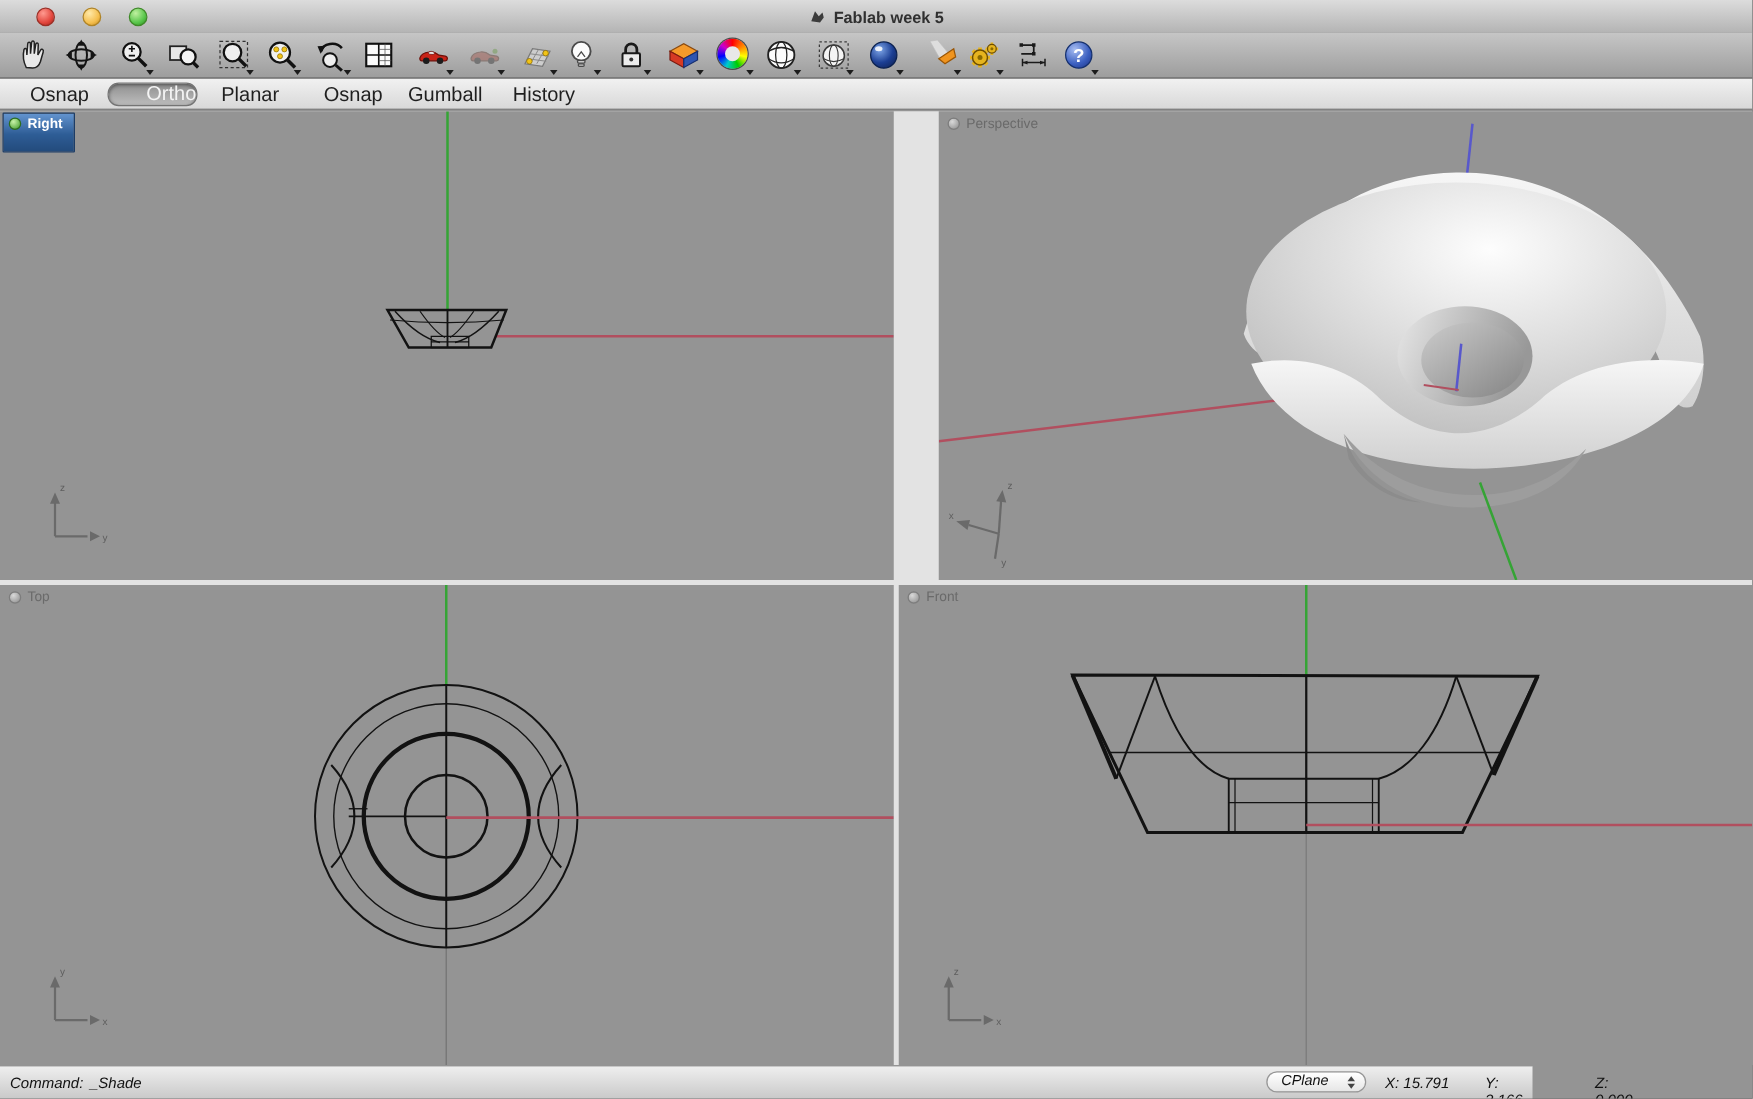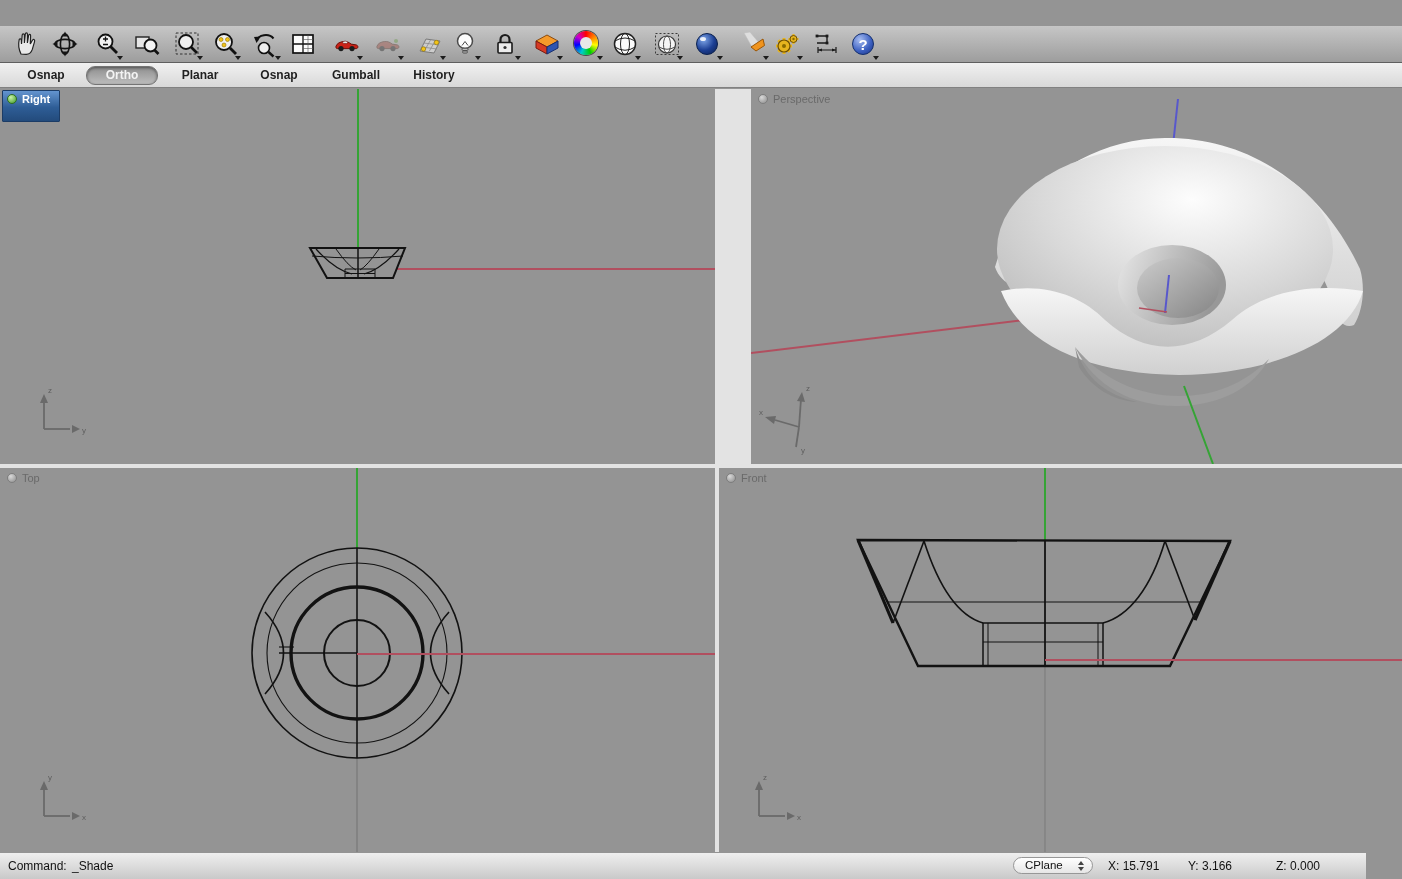"Fablab week 5" div.titlebar { html: none -> <div> <span></span> <span></span> <span></span> <div> <svg> <path></path> </svg> <span>Fablab week 5</span> </div> </div> }
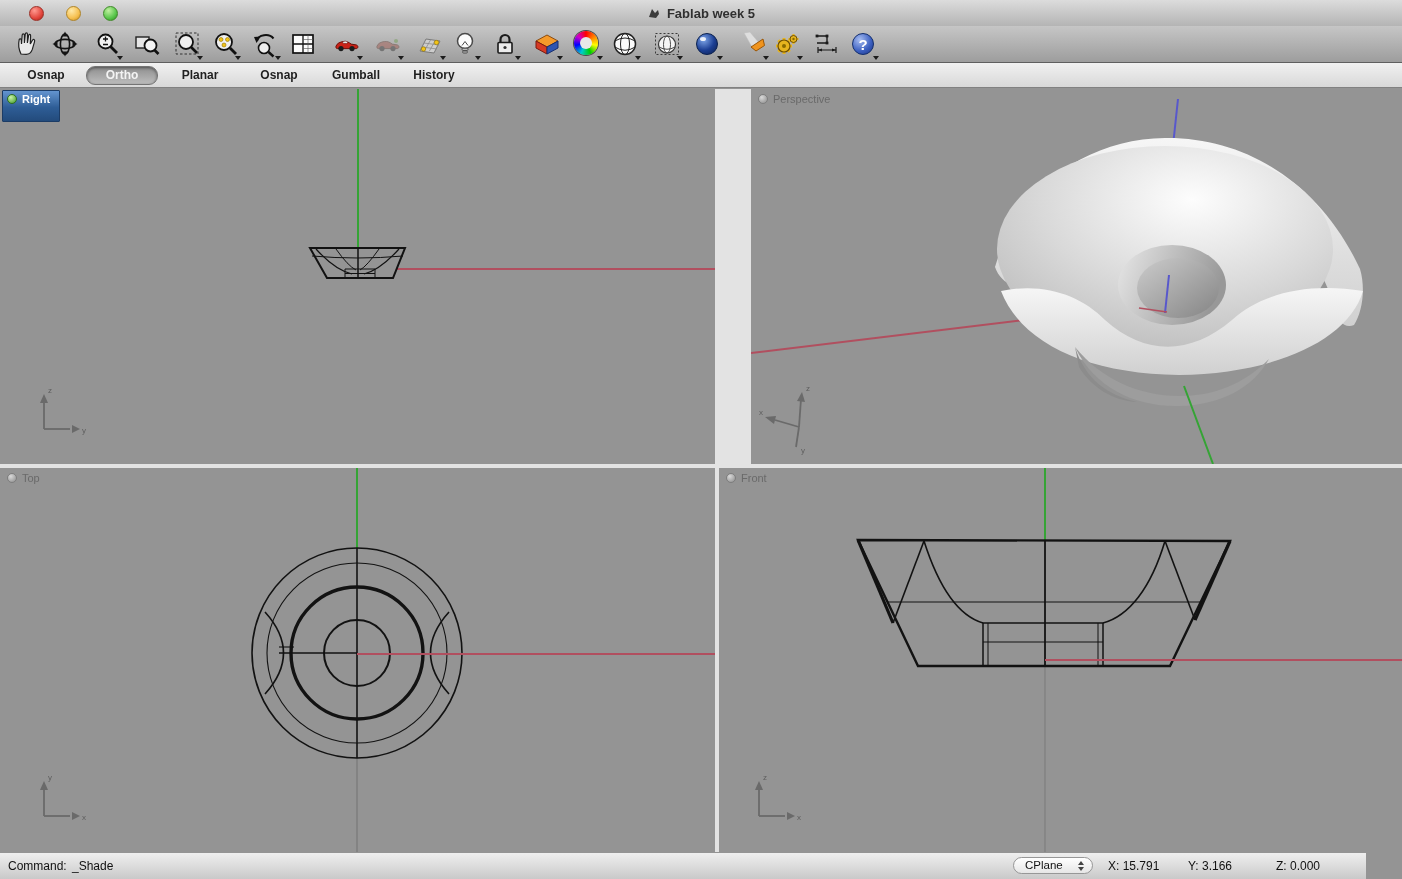"Osnap" .mode { font-size: 12px -> 16px; font-weight: bold -> normal; text-align: center -> right }
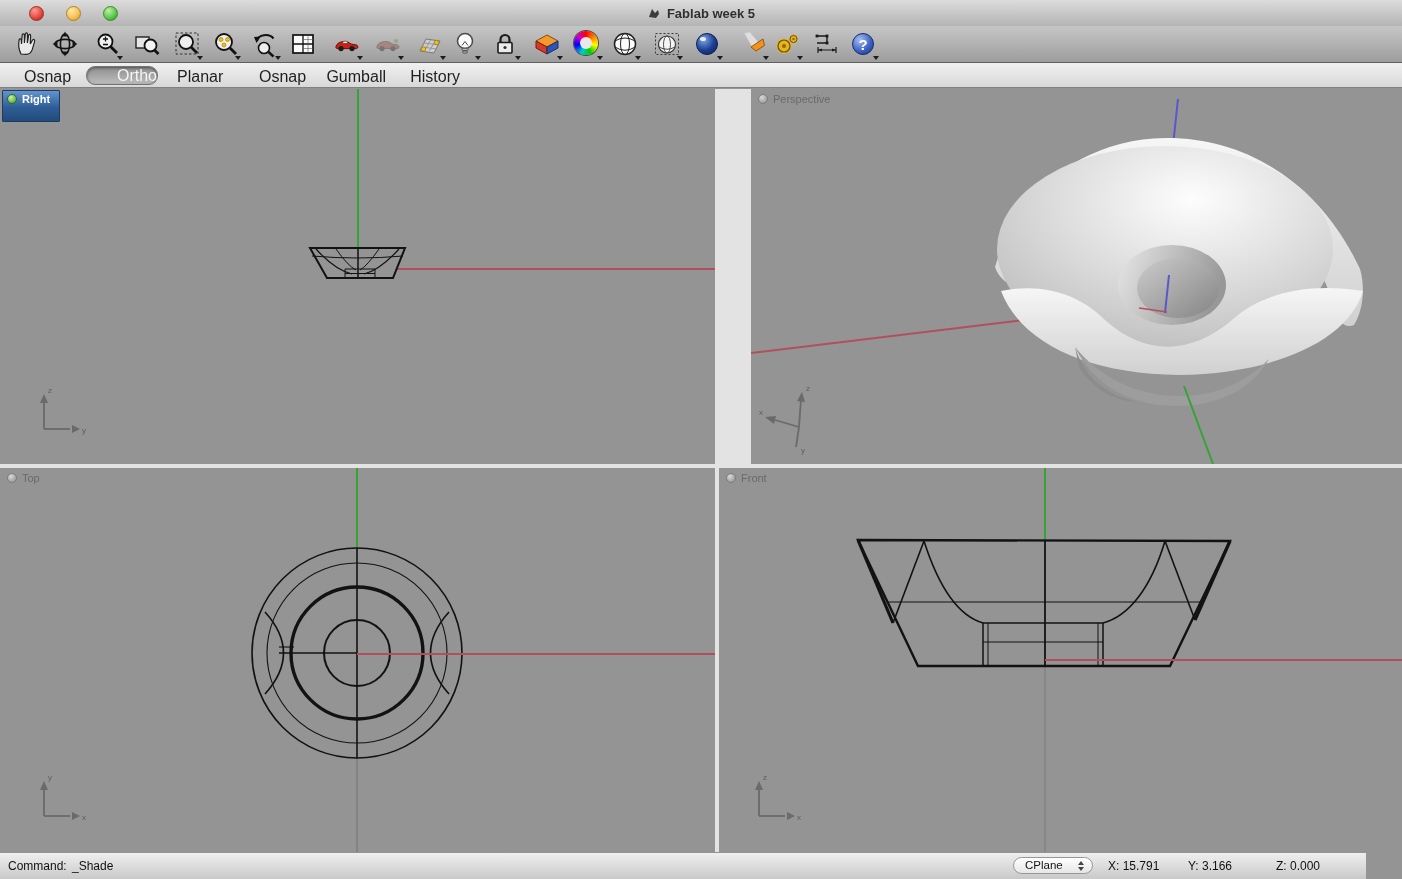"Command:" .statusbar { font-style: none -> italic; width: 1366px -> 1226px }
